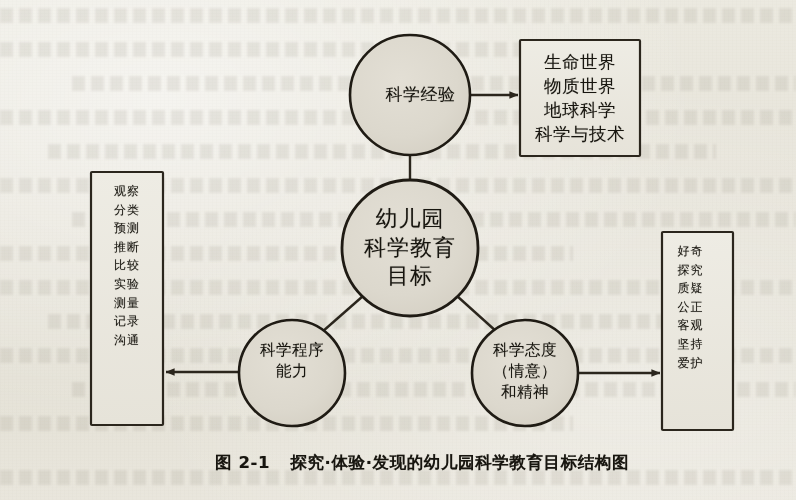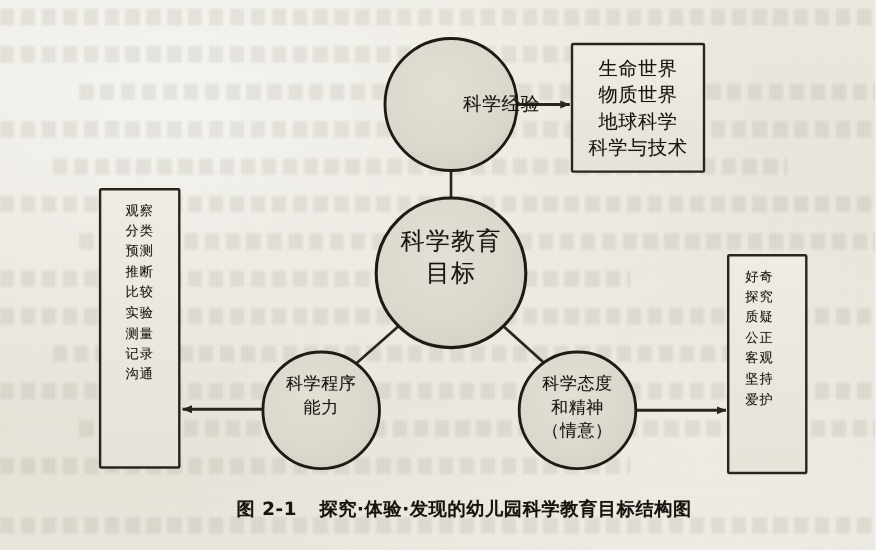"科学经验" div.node-label { text-align: right -> none }
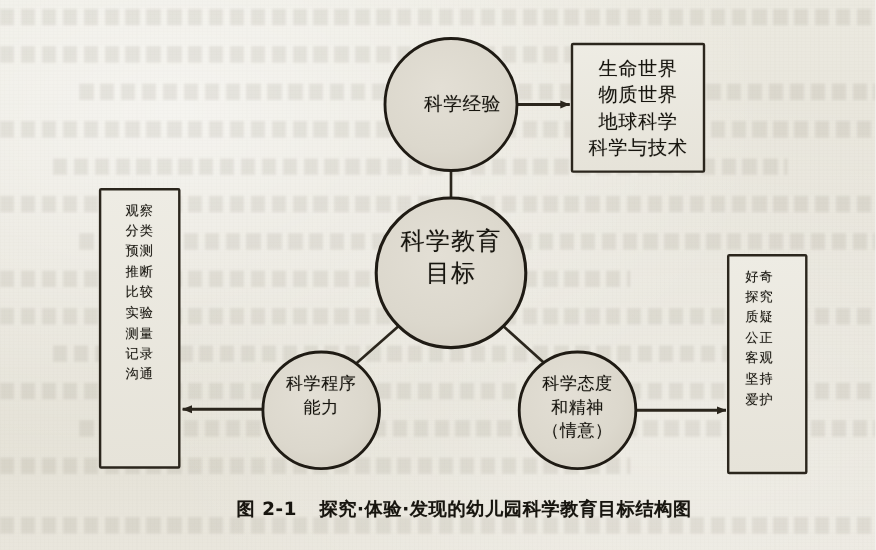"幼儿园" span.ln { html: none -> <span>幼儿园</span> }
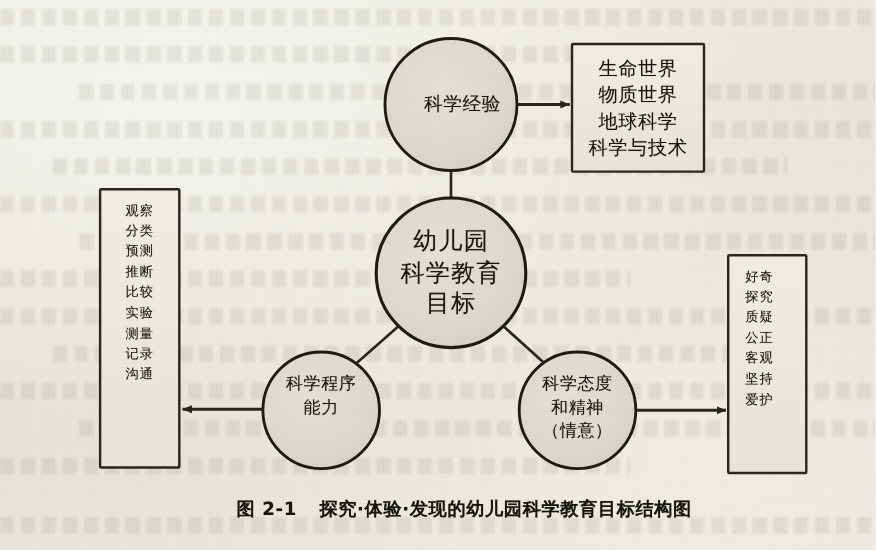"和精神" span.ln { order: before "（情意）" -> after "（情意）" }
